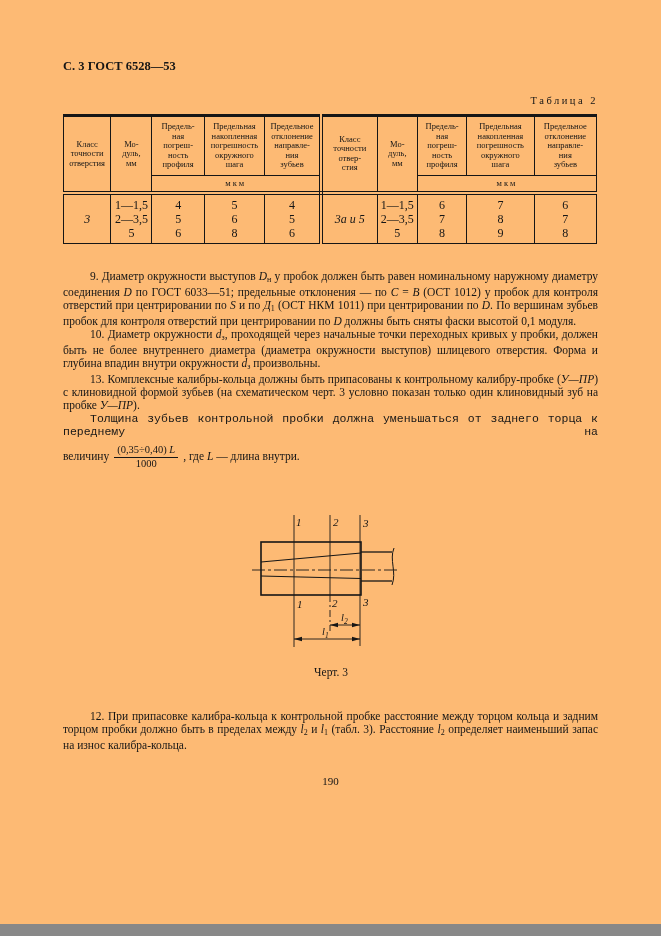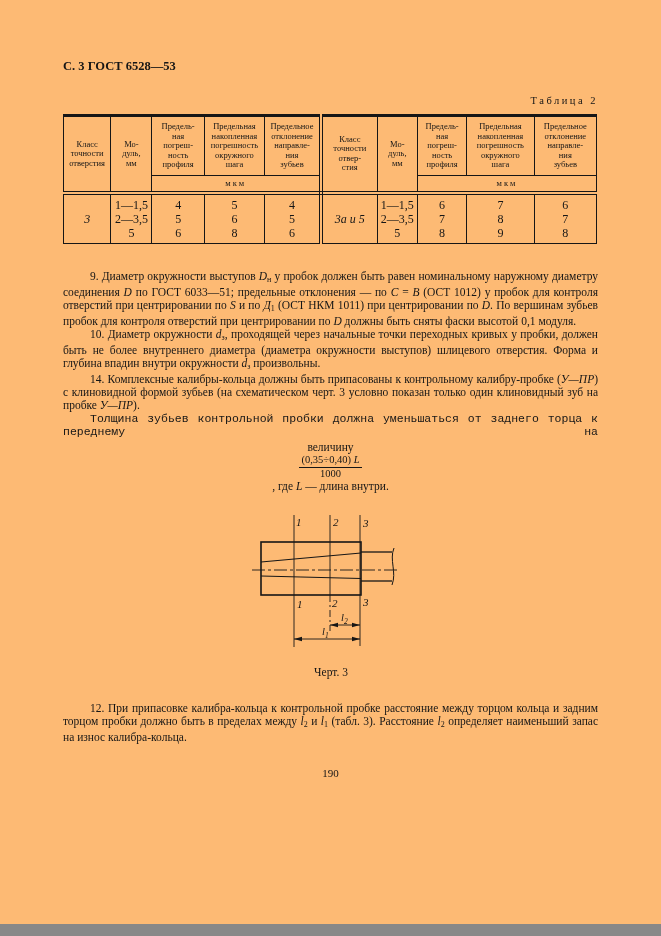"14. Комплексные калибры-кольца должны" span { text: 14 -> 13 }
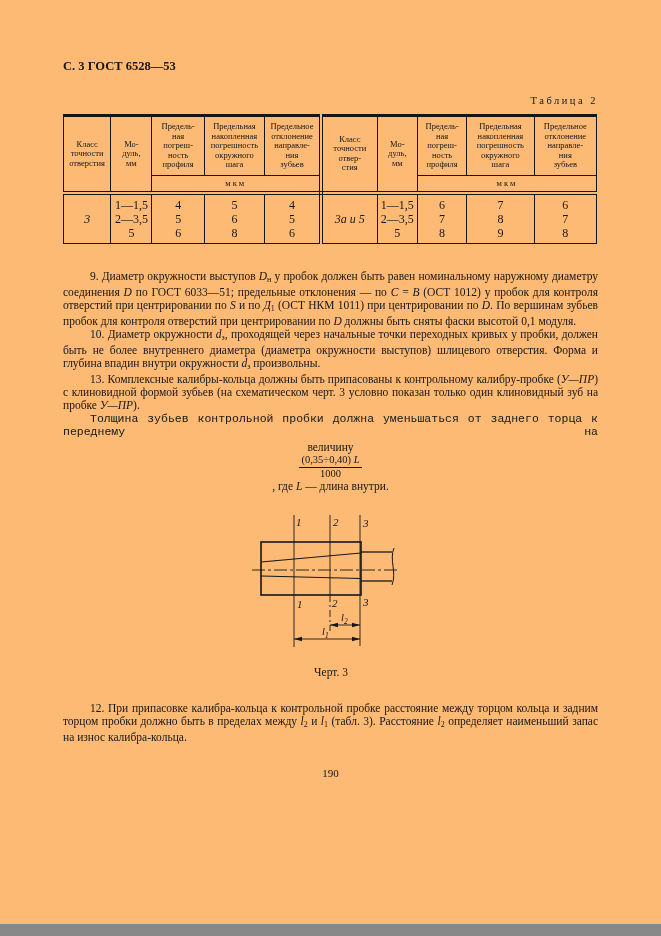"величину" .formula-row { flex-direction: column -> none }
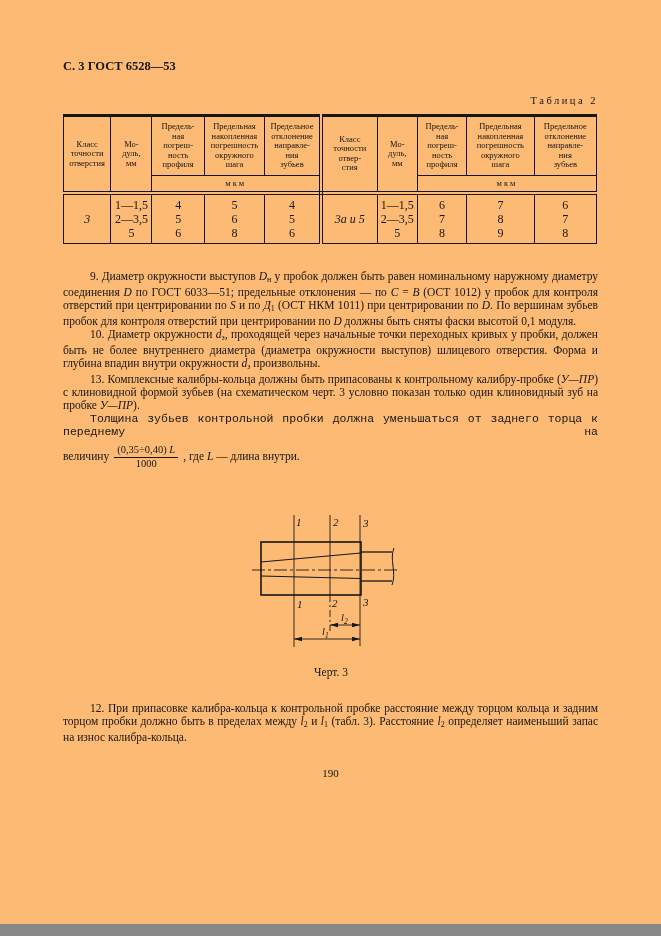"12. При припасовке калибра-кольца к" .p12 { margin-top: 15px -> 23px }
